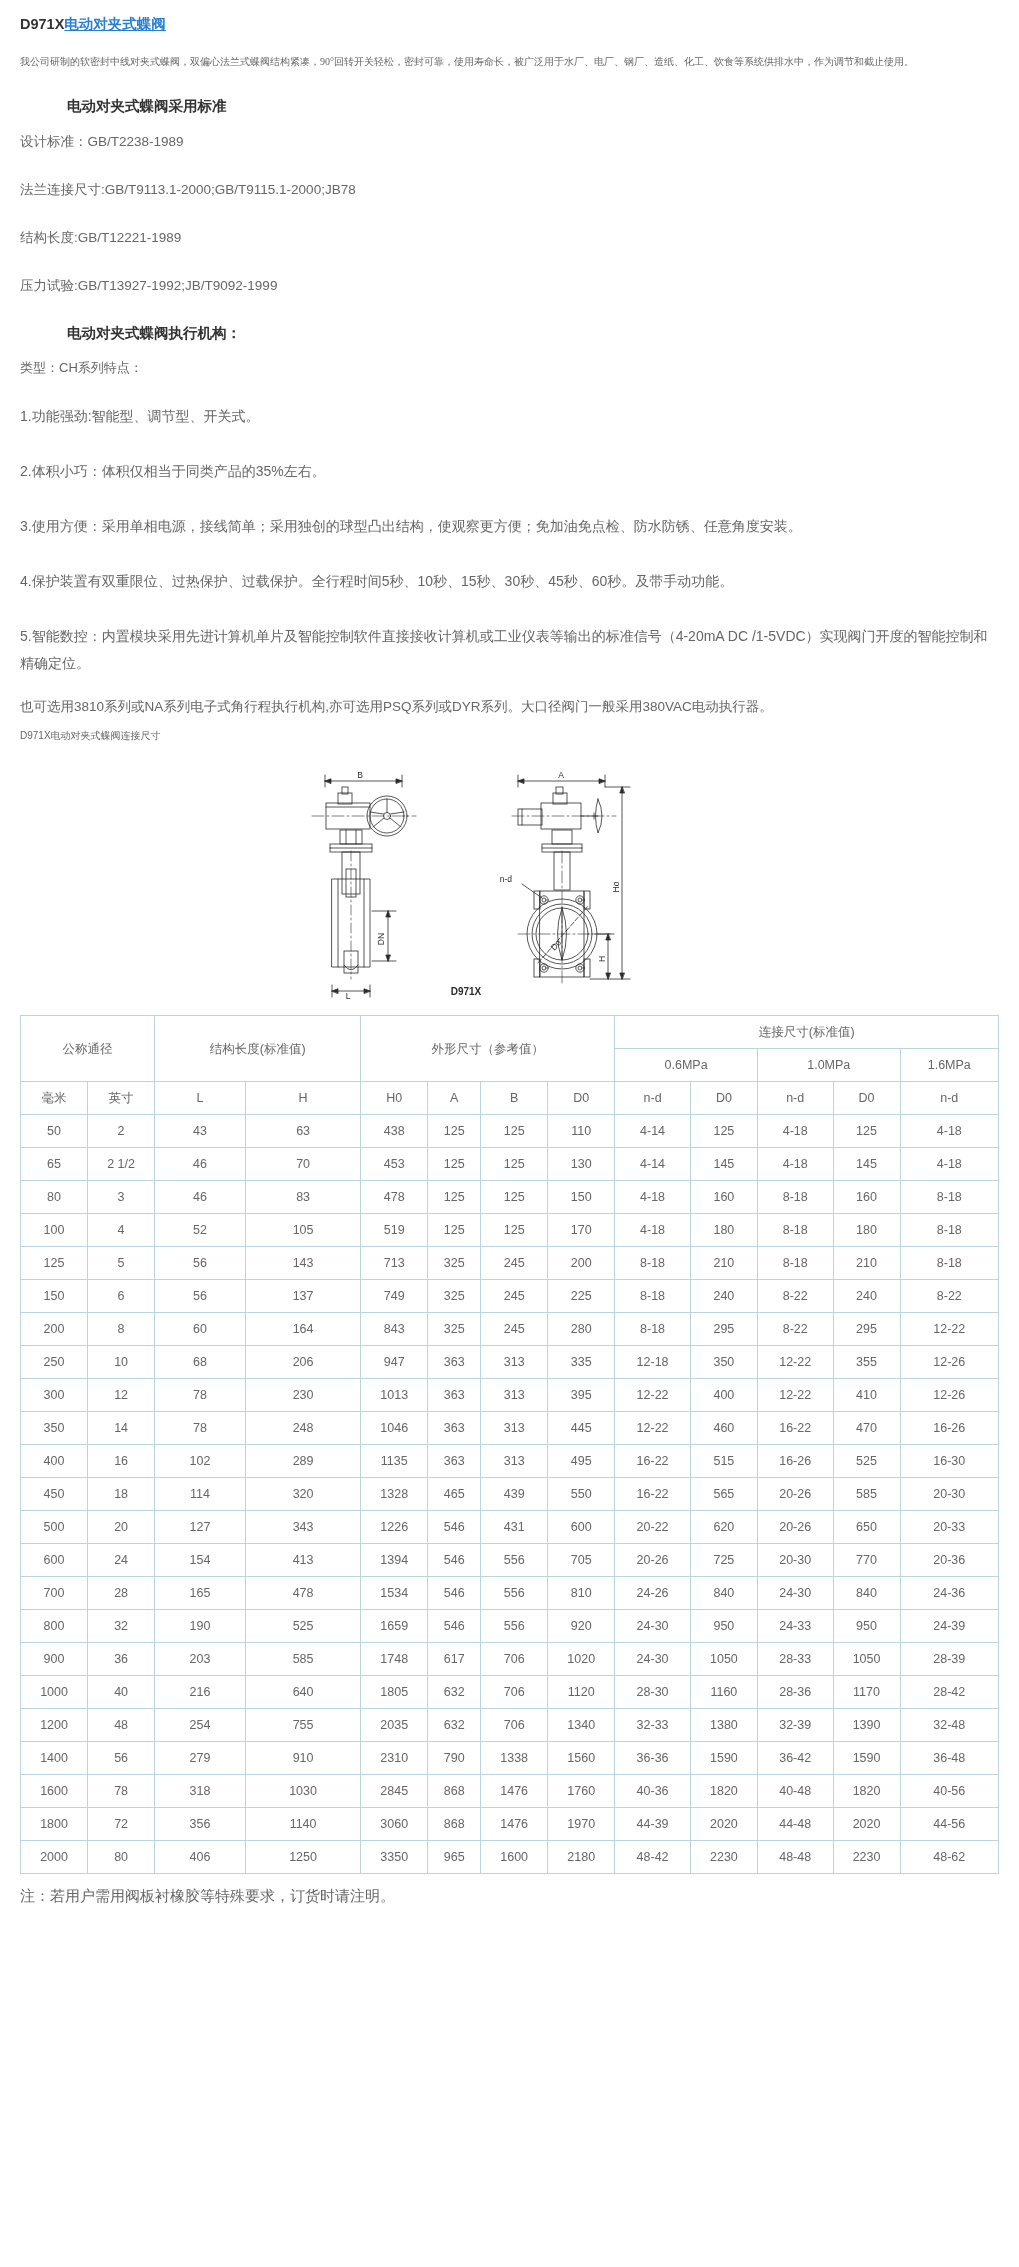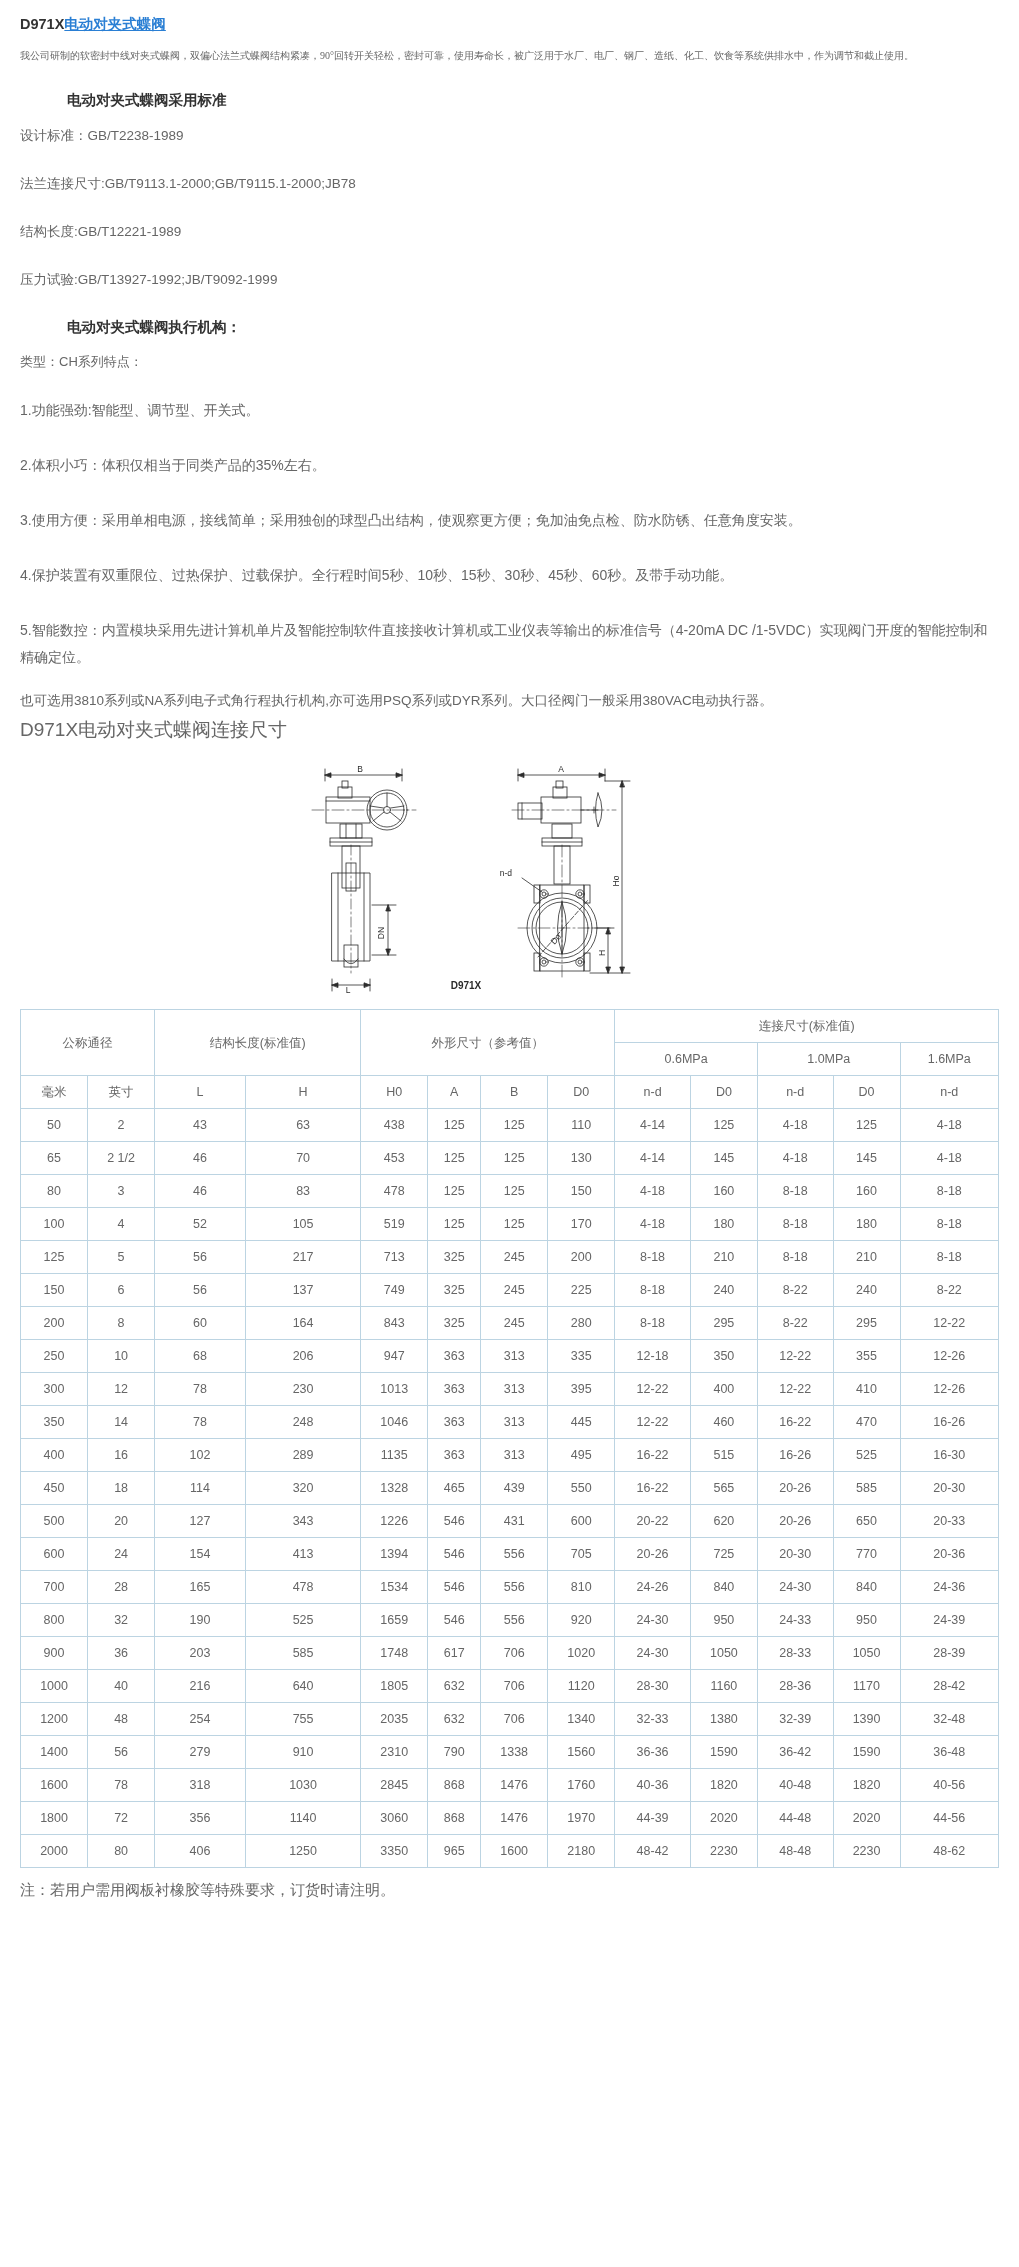"D971X电动对夹式蝶阀" h1.title { margin: 0 0 8px 0 -> 0 0 14px 0 }
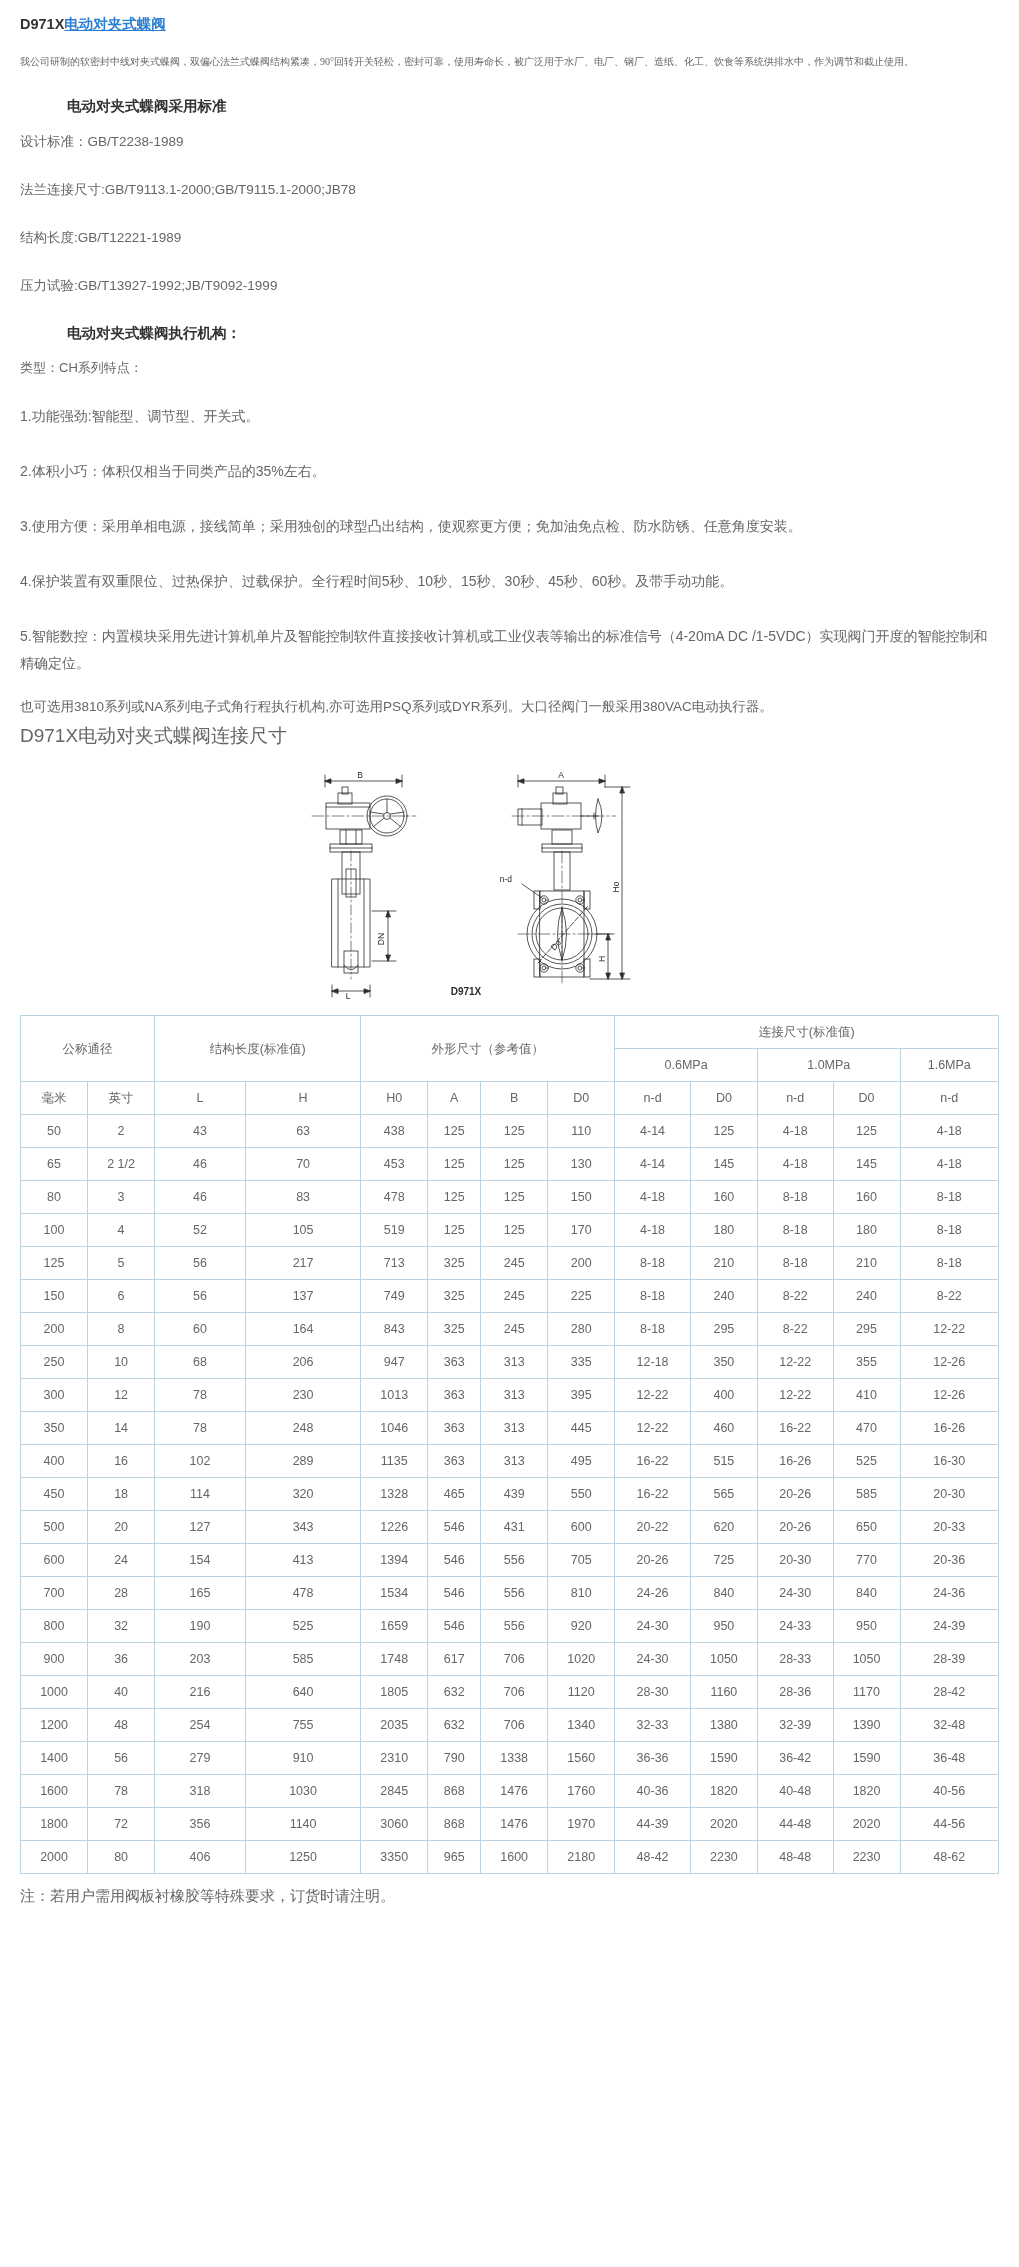"D971X电动对夹式蝶阀连接尺寸" p.caption-line { font-size: 19px -> 10px }
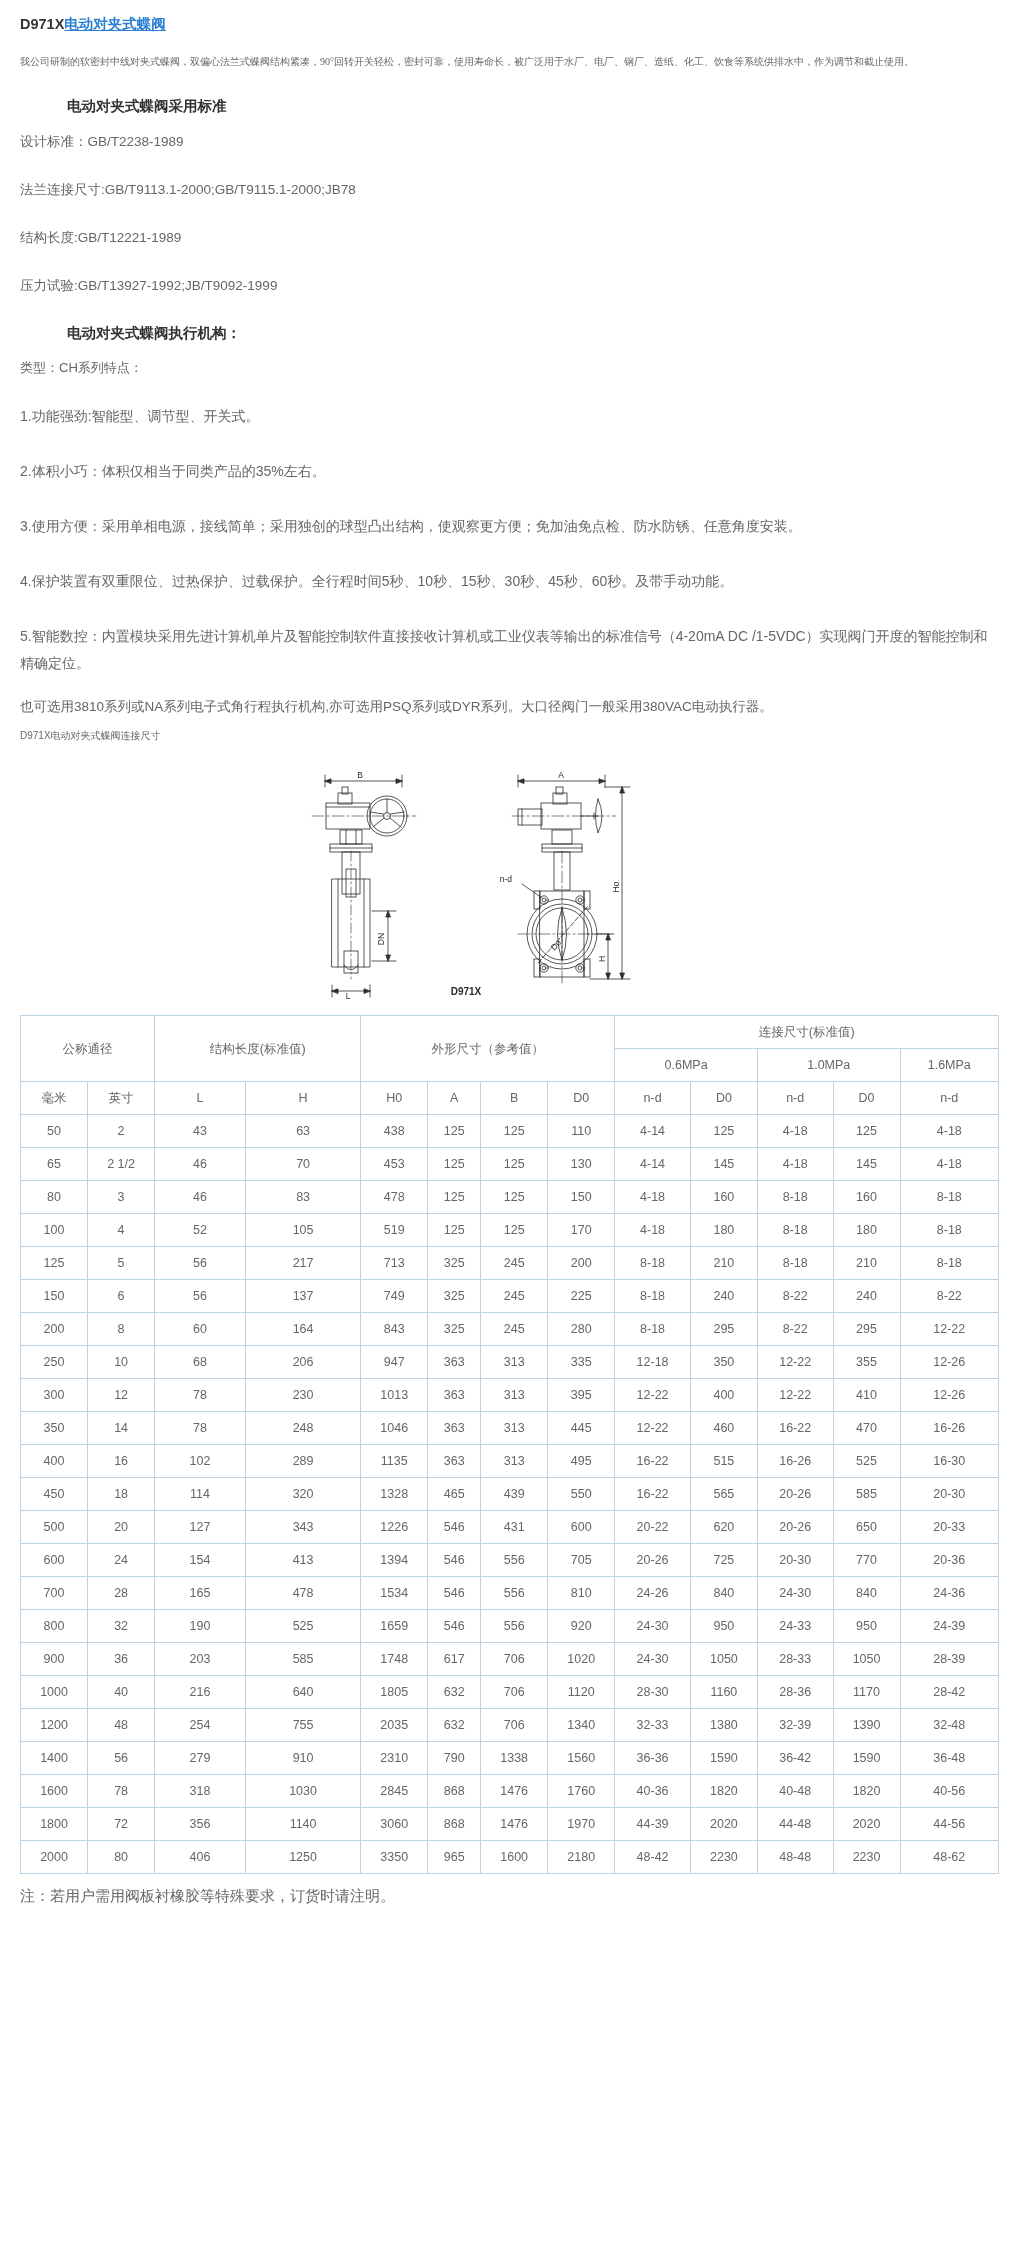"217" td { text: 217 -> 143 }
